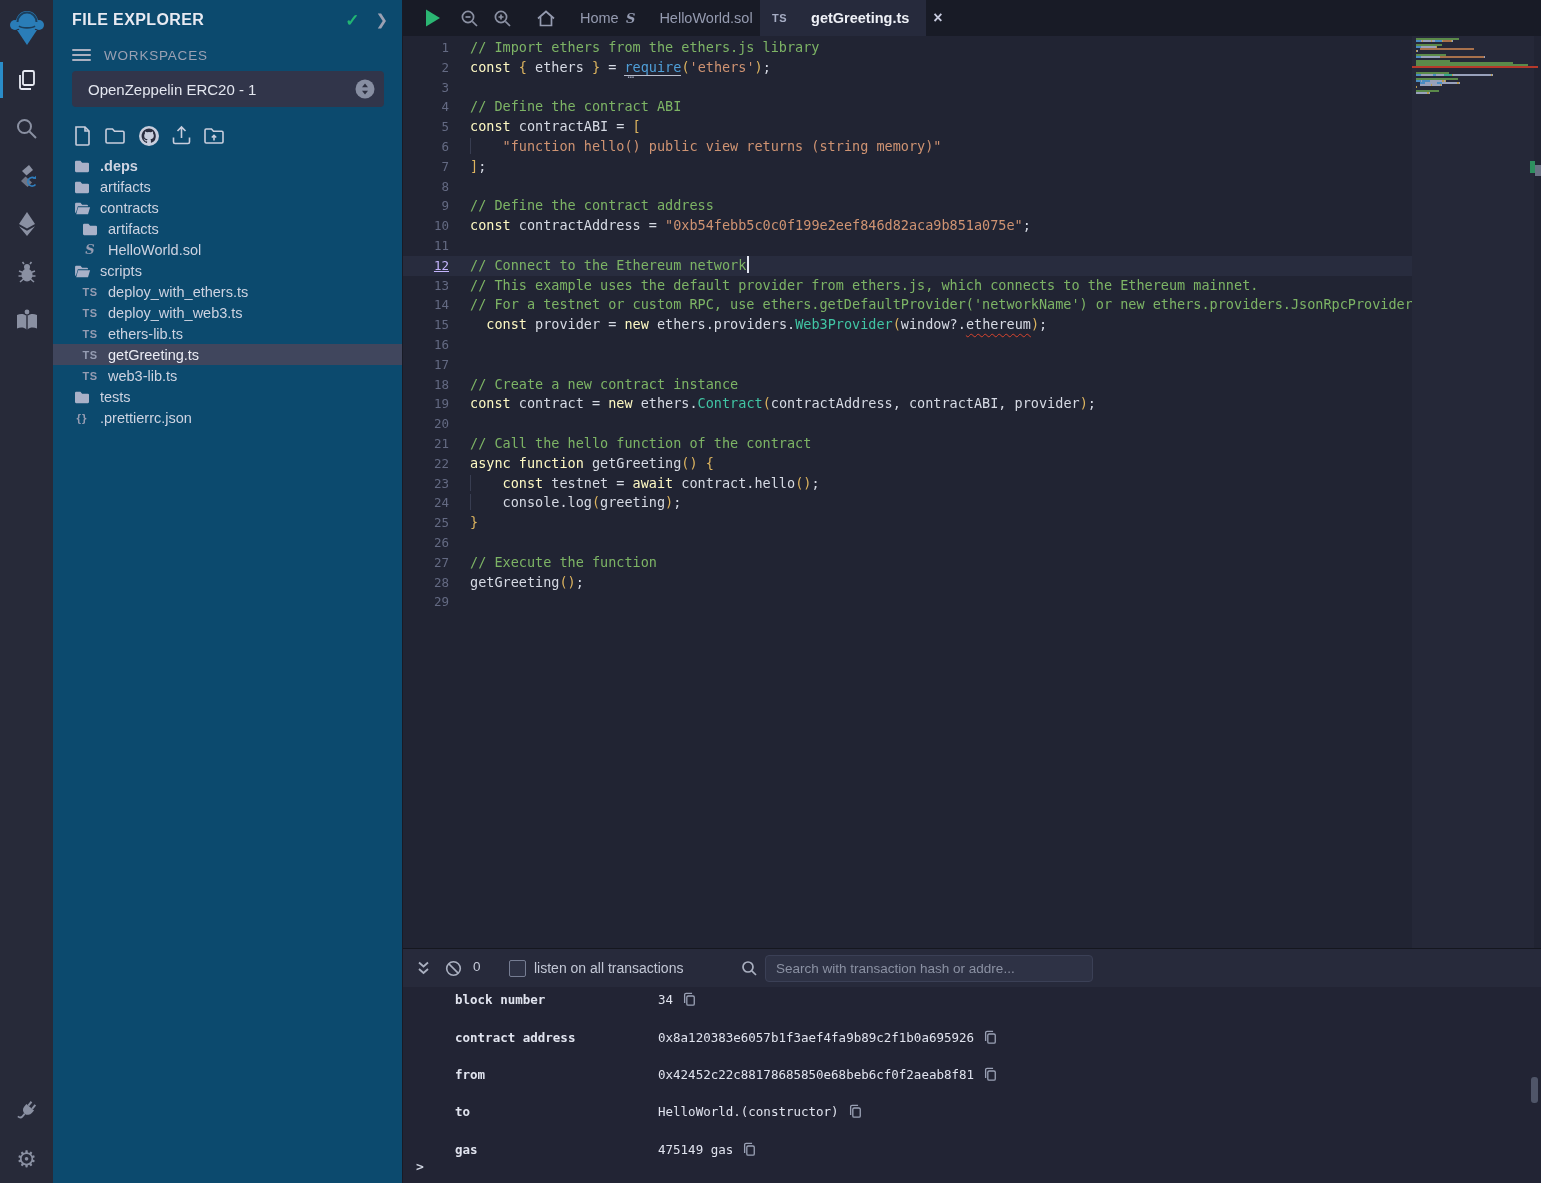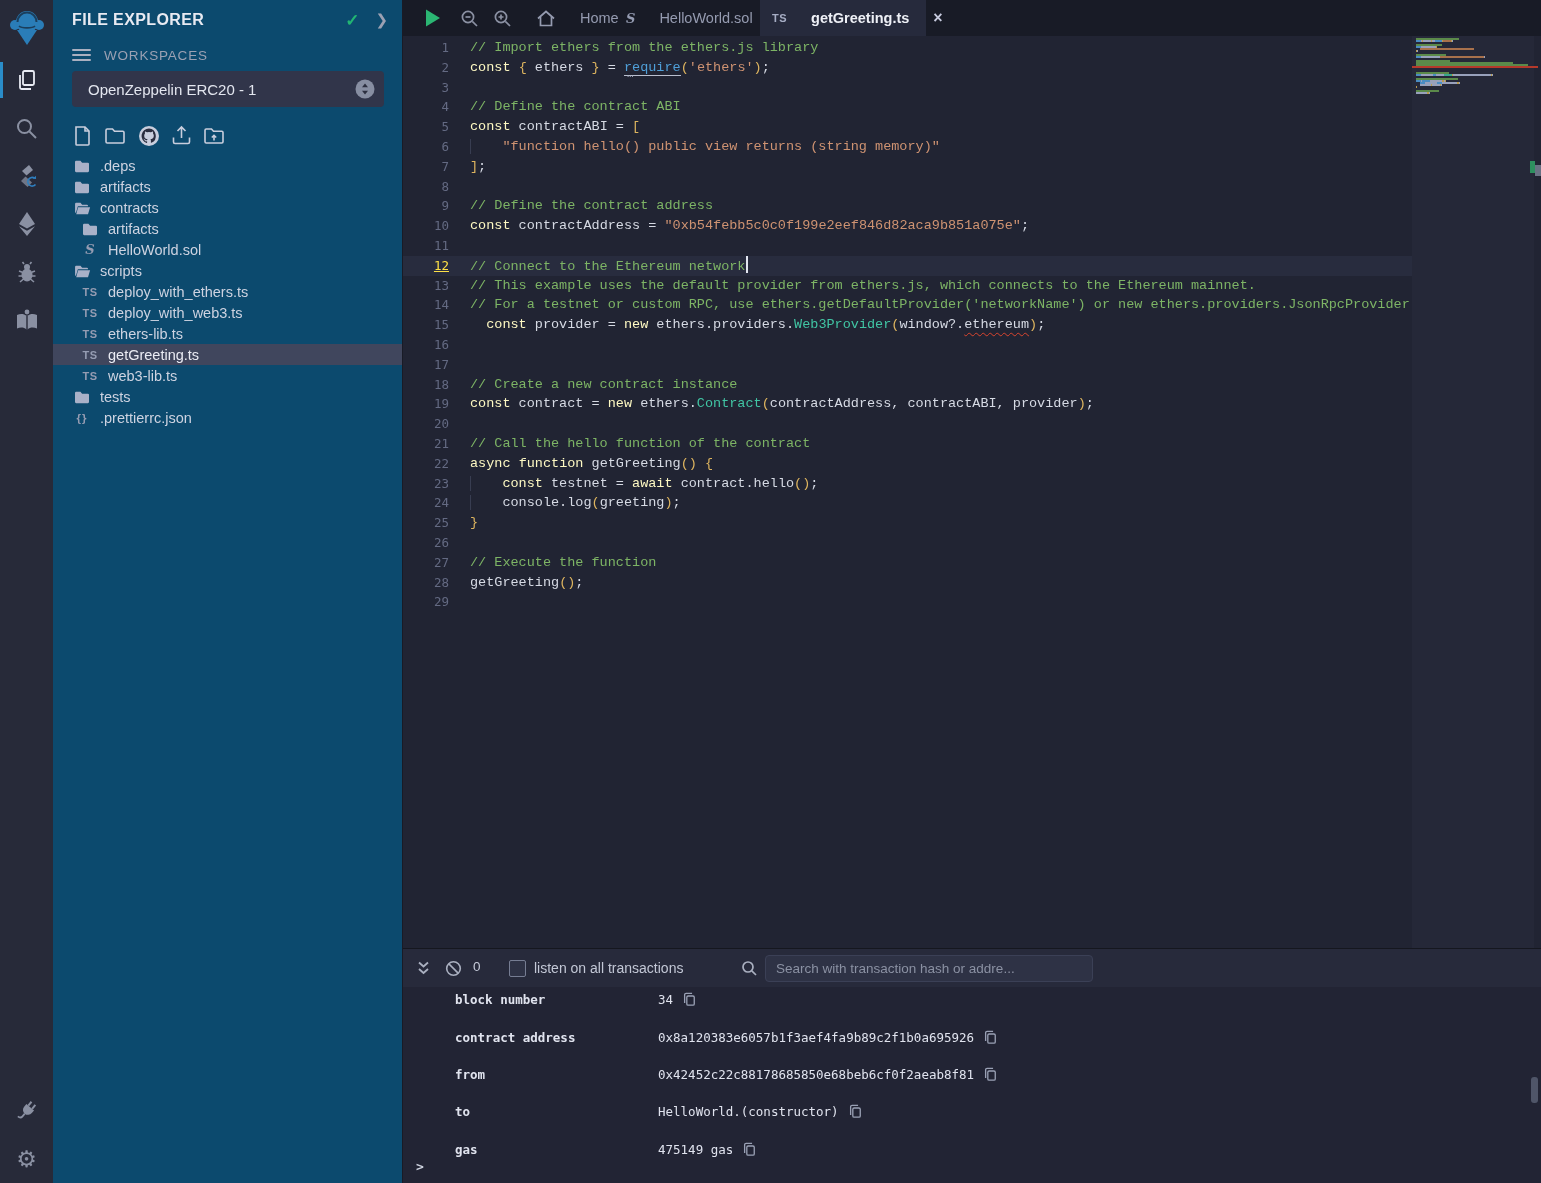"// Import ethers from the" .lt { font-family: Liberation Mono, monospace -> none }
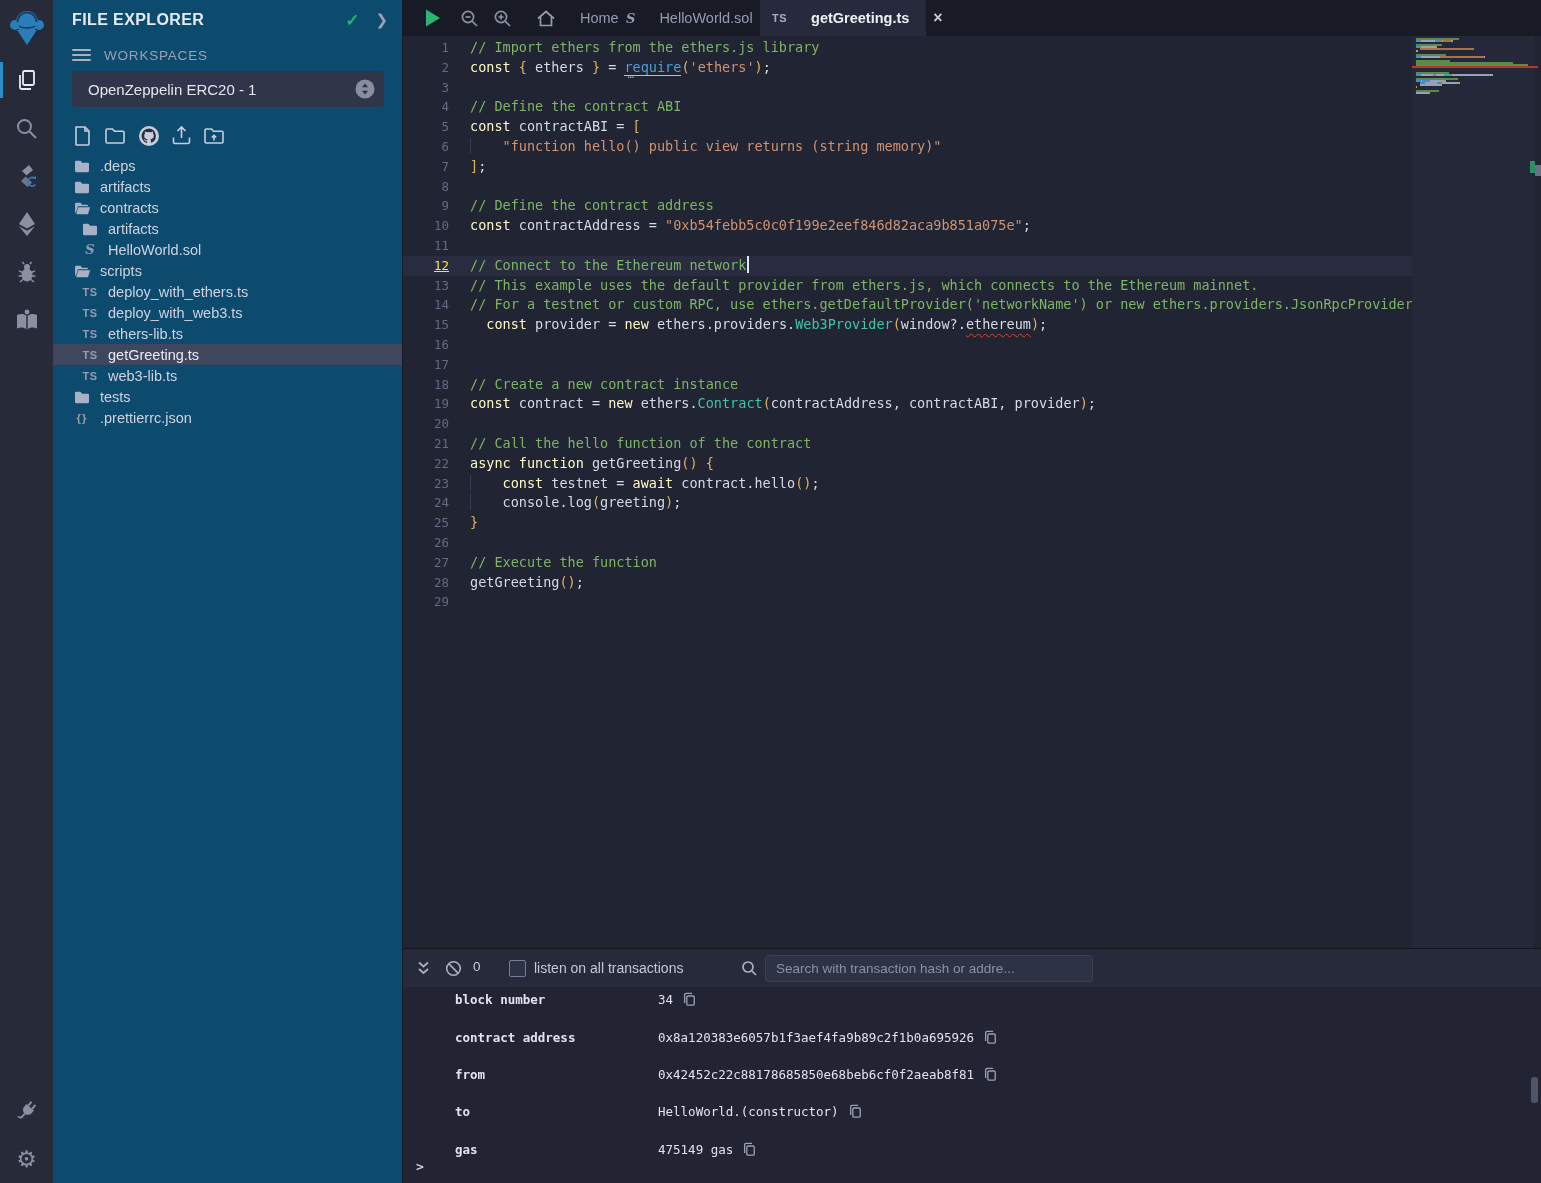".deps" div.tree-row { font-weight: none -> bold }
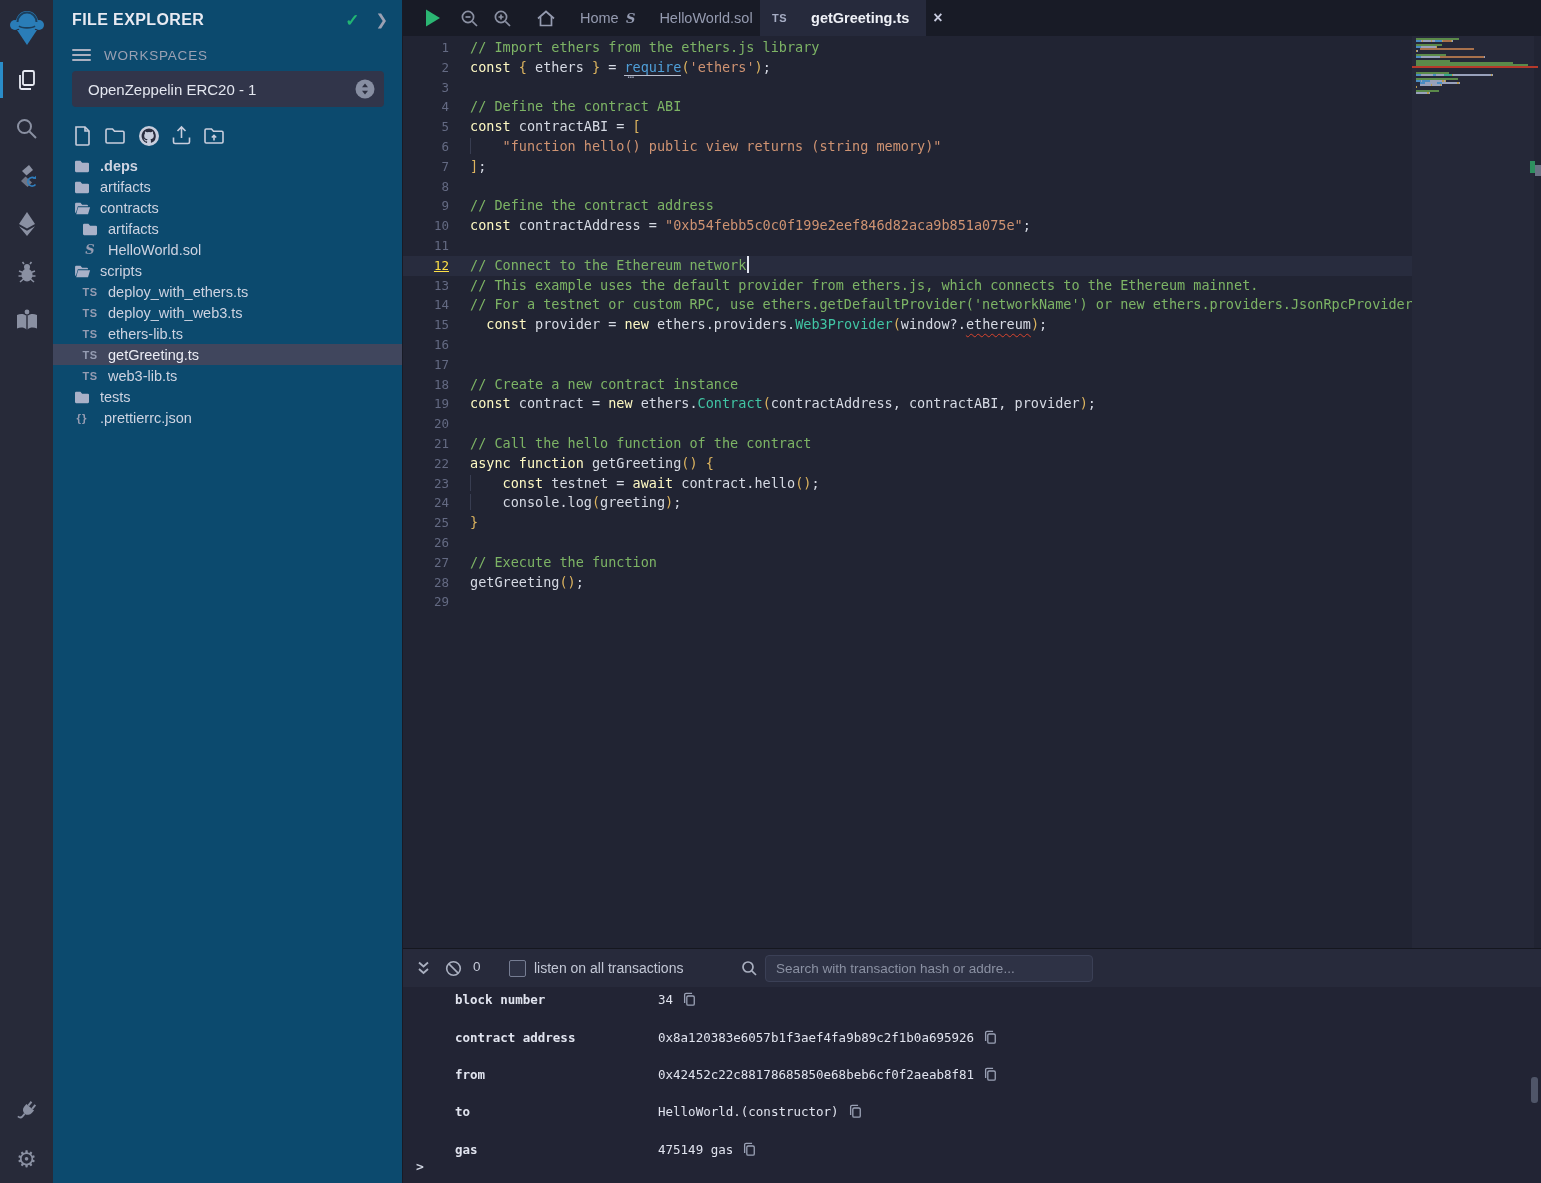"12" .line.cur .ln { color: #fde047 -> #c4b5fd }
